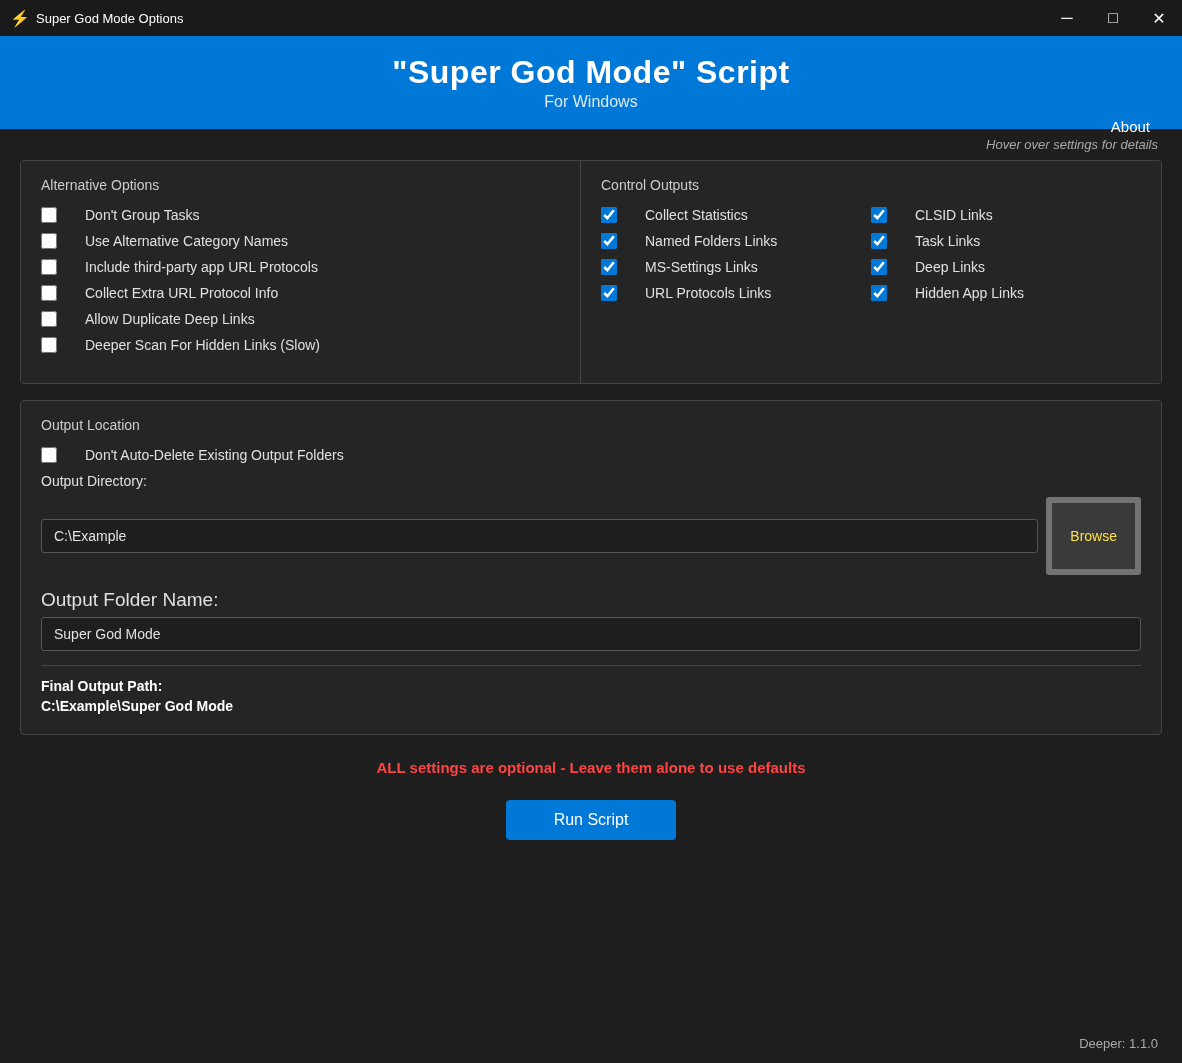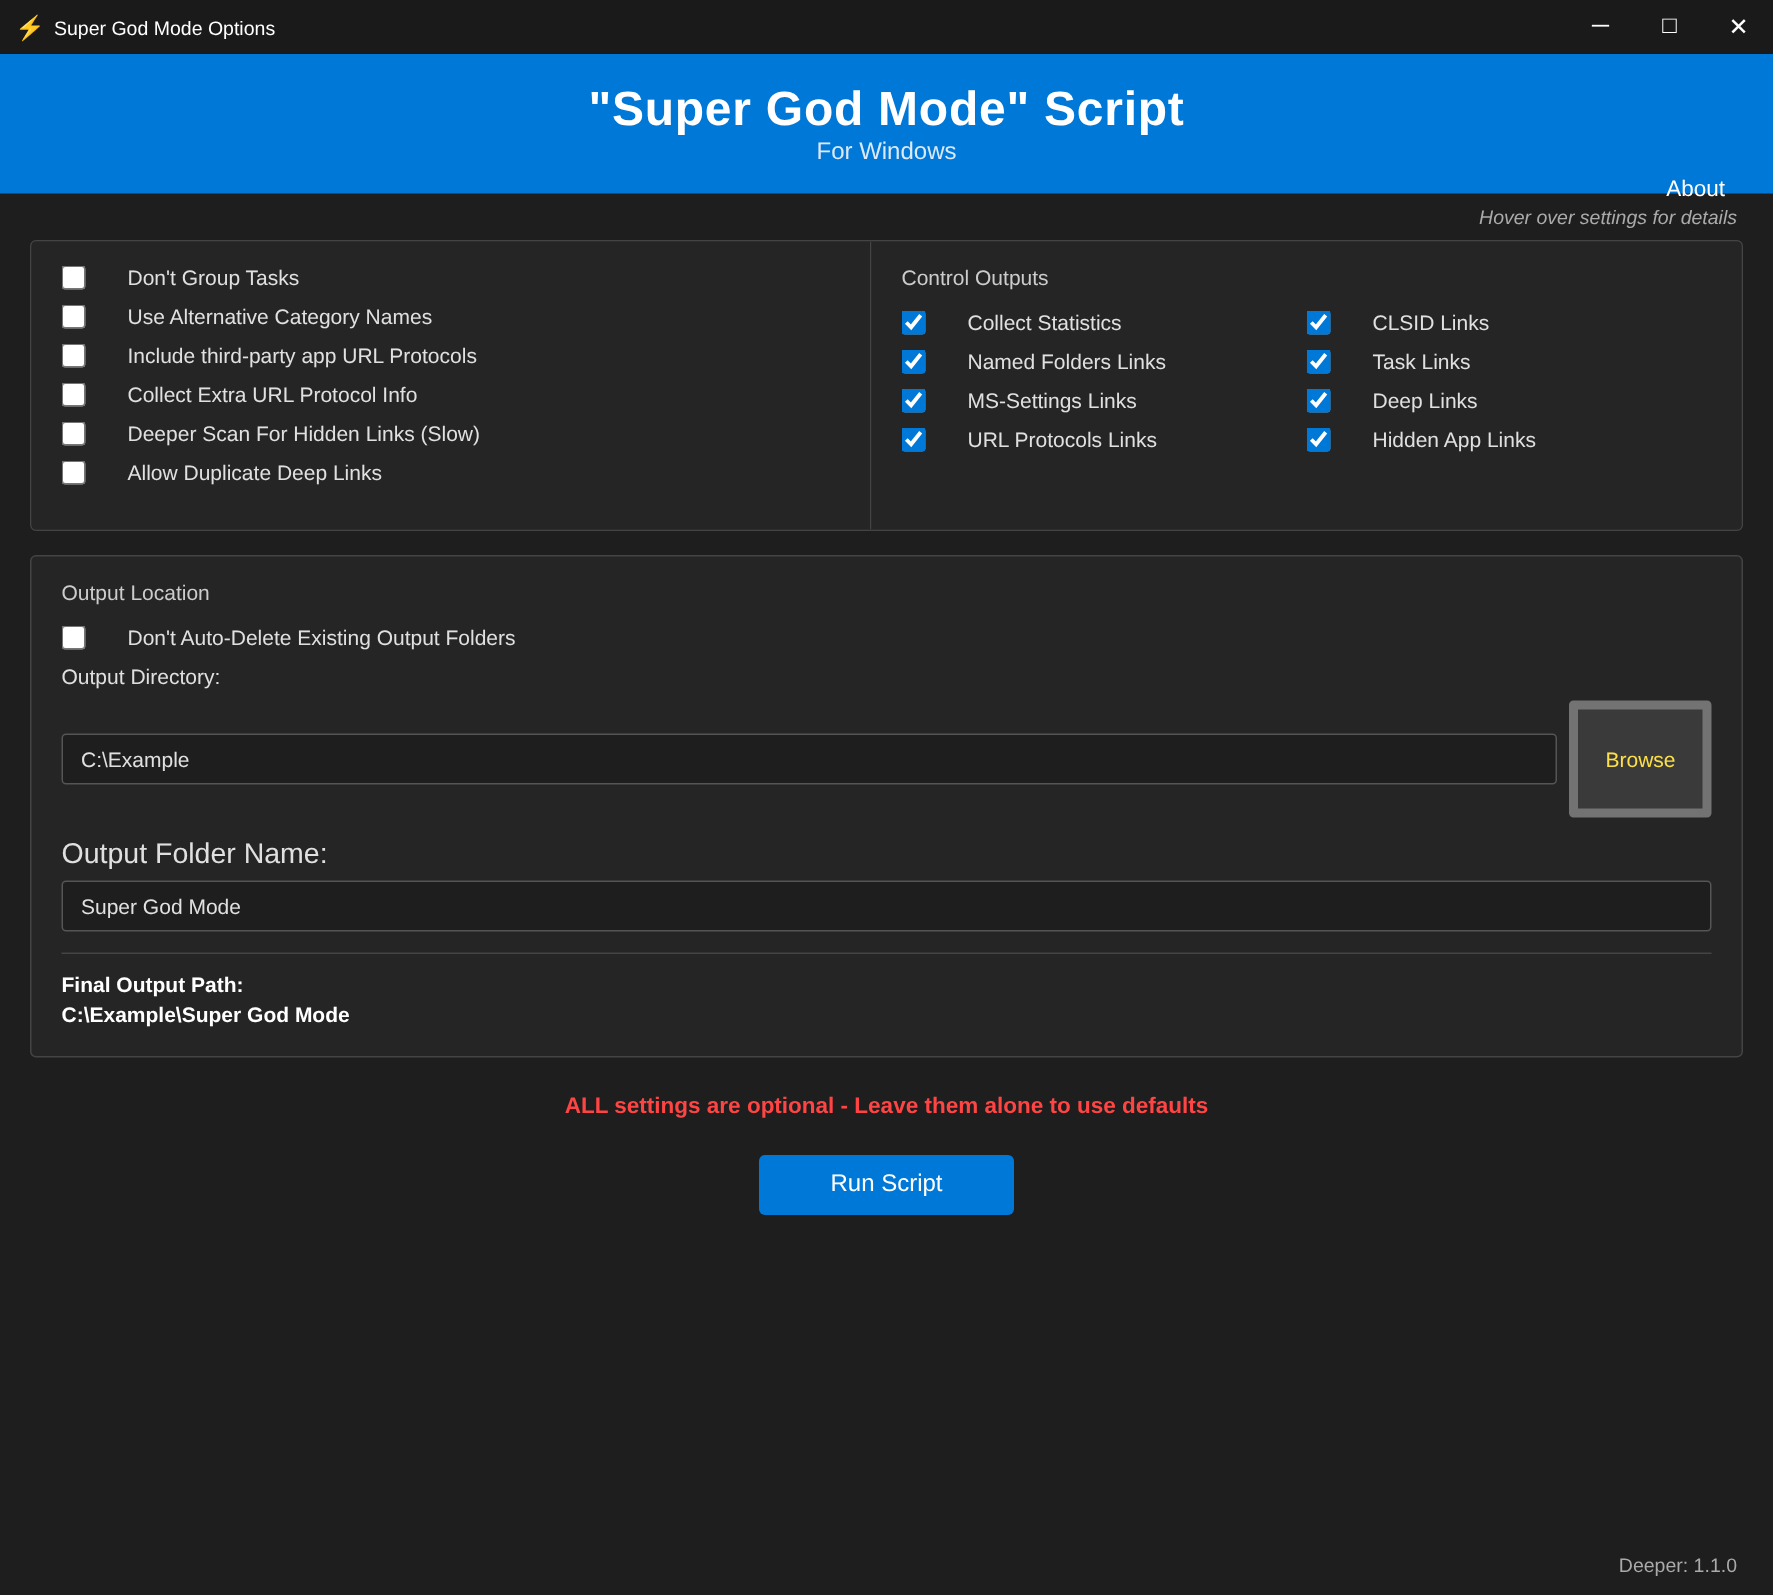"Alternative Options" div.panel-title { html: none -> <div>Alternative Options</div> }
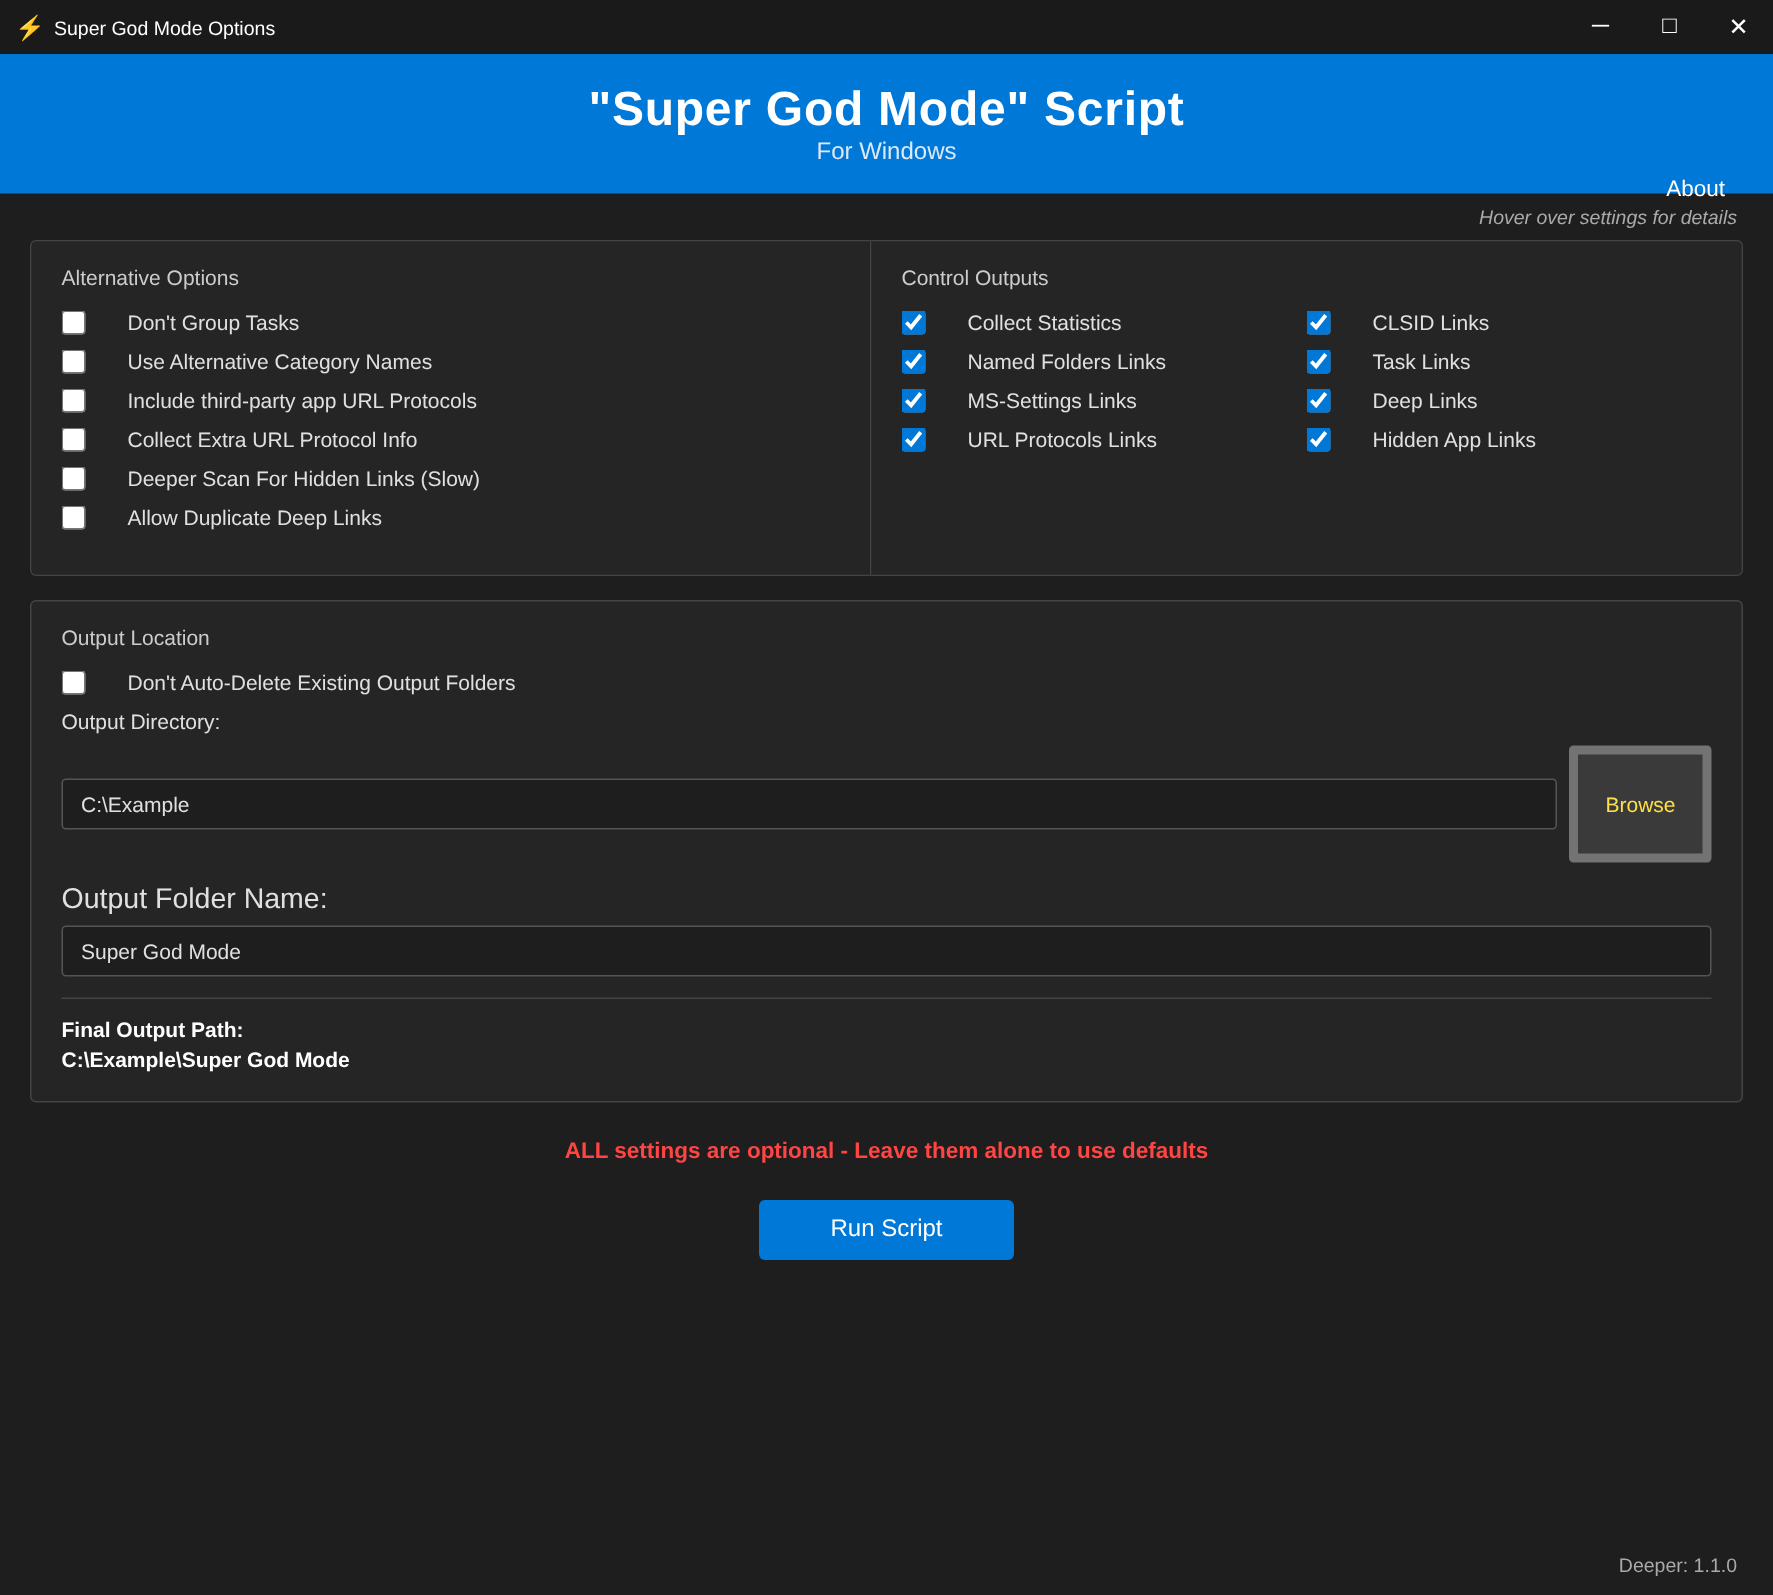"Deeper Scan For Hidden Links" div.checkbox-row { order: before "Allow Duplicate Deep Links" -> after "Allow Duplicate Deep Links" }
